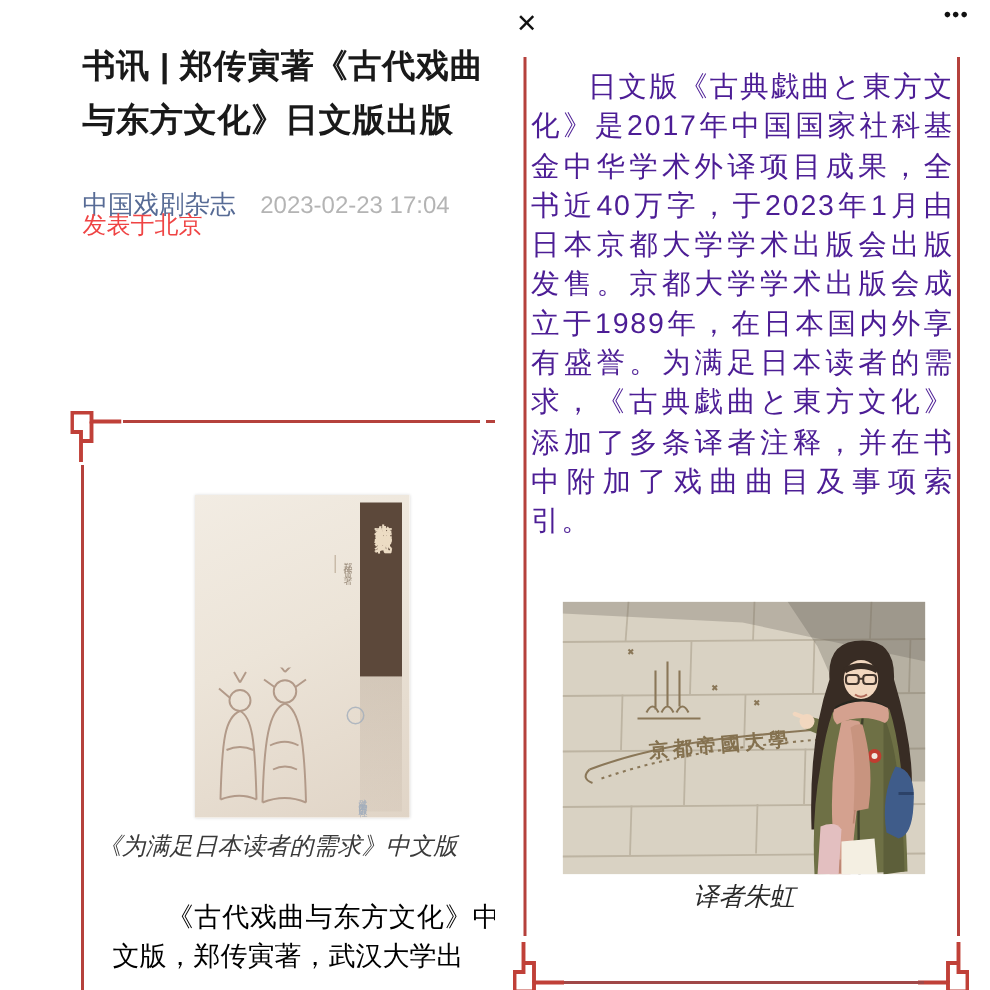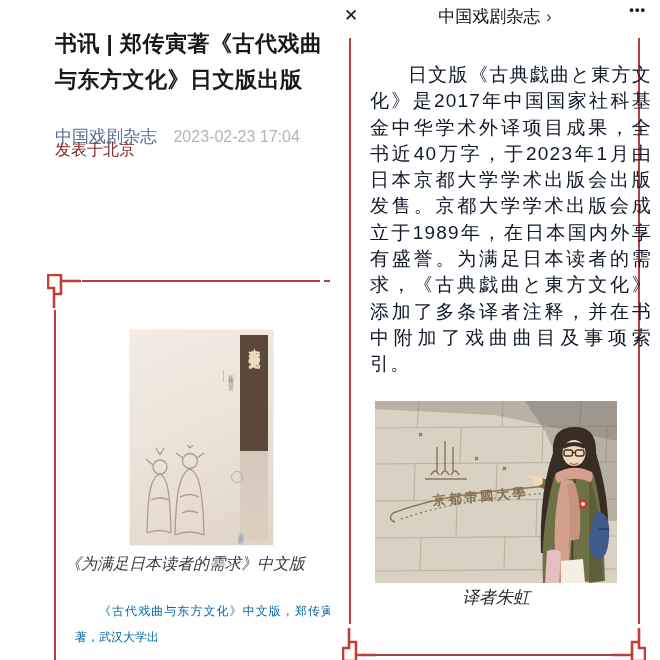"中国戏剧杂志 ›" div.nav-title { html: <div> <span>中国戏剧杂志</span><span>›</span> </div> -> none }
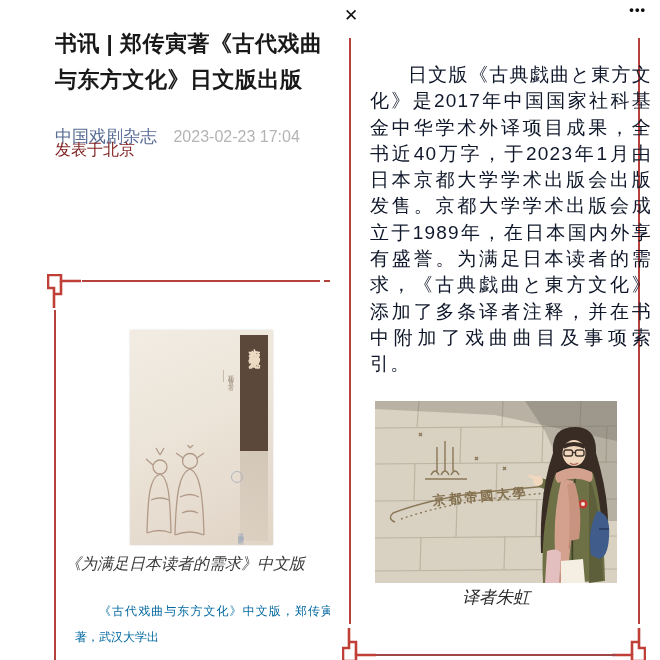"日文版《古典戯曲と東方文化》是2017年中国国家社科基金中华学术外译项目成果，全" .right-body { color: #0f172a -> #4c1d95; margin: 16px -> 0 }
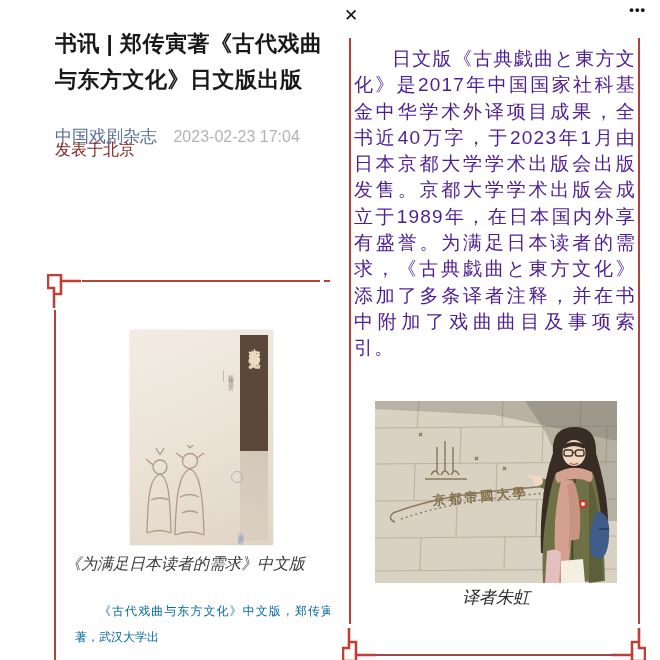"发表于北京" .pub-location { color: #7f1d1d -> #ef4444 }
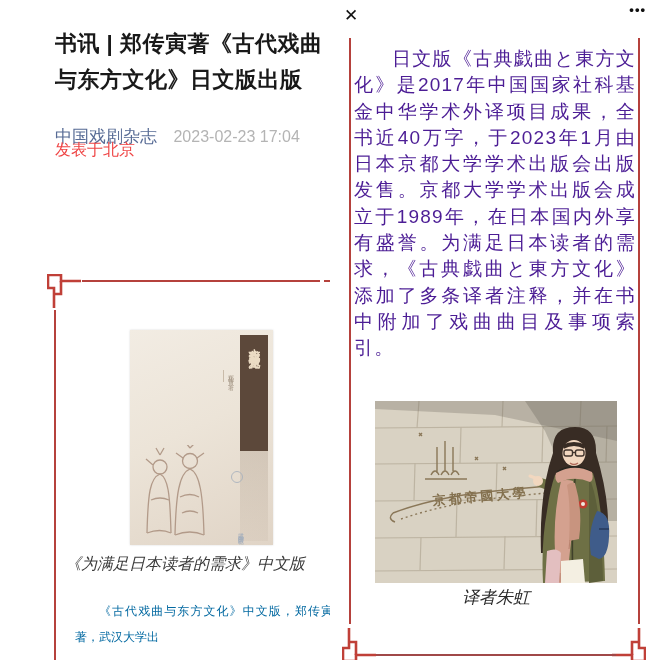"《古代戏曲与东方文化》中文版，郑传寅著，武汉大学出" .left-body { color: #0369a1 -> #000000; font-size: 12px -> 18px }
